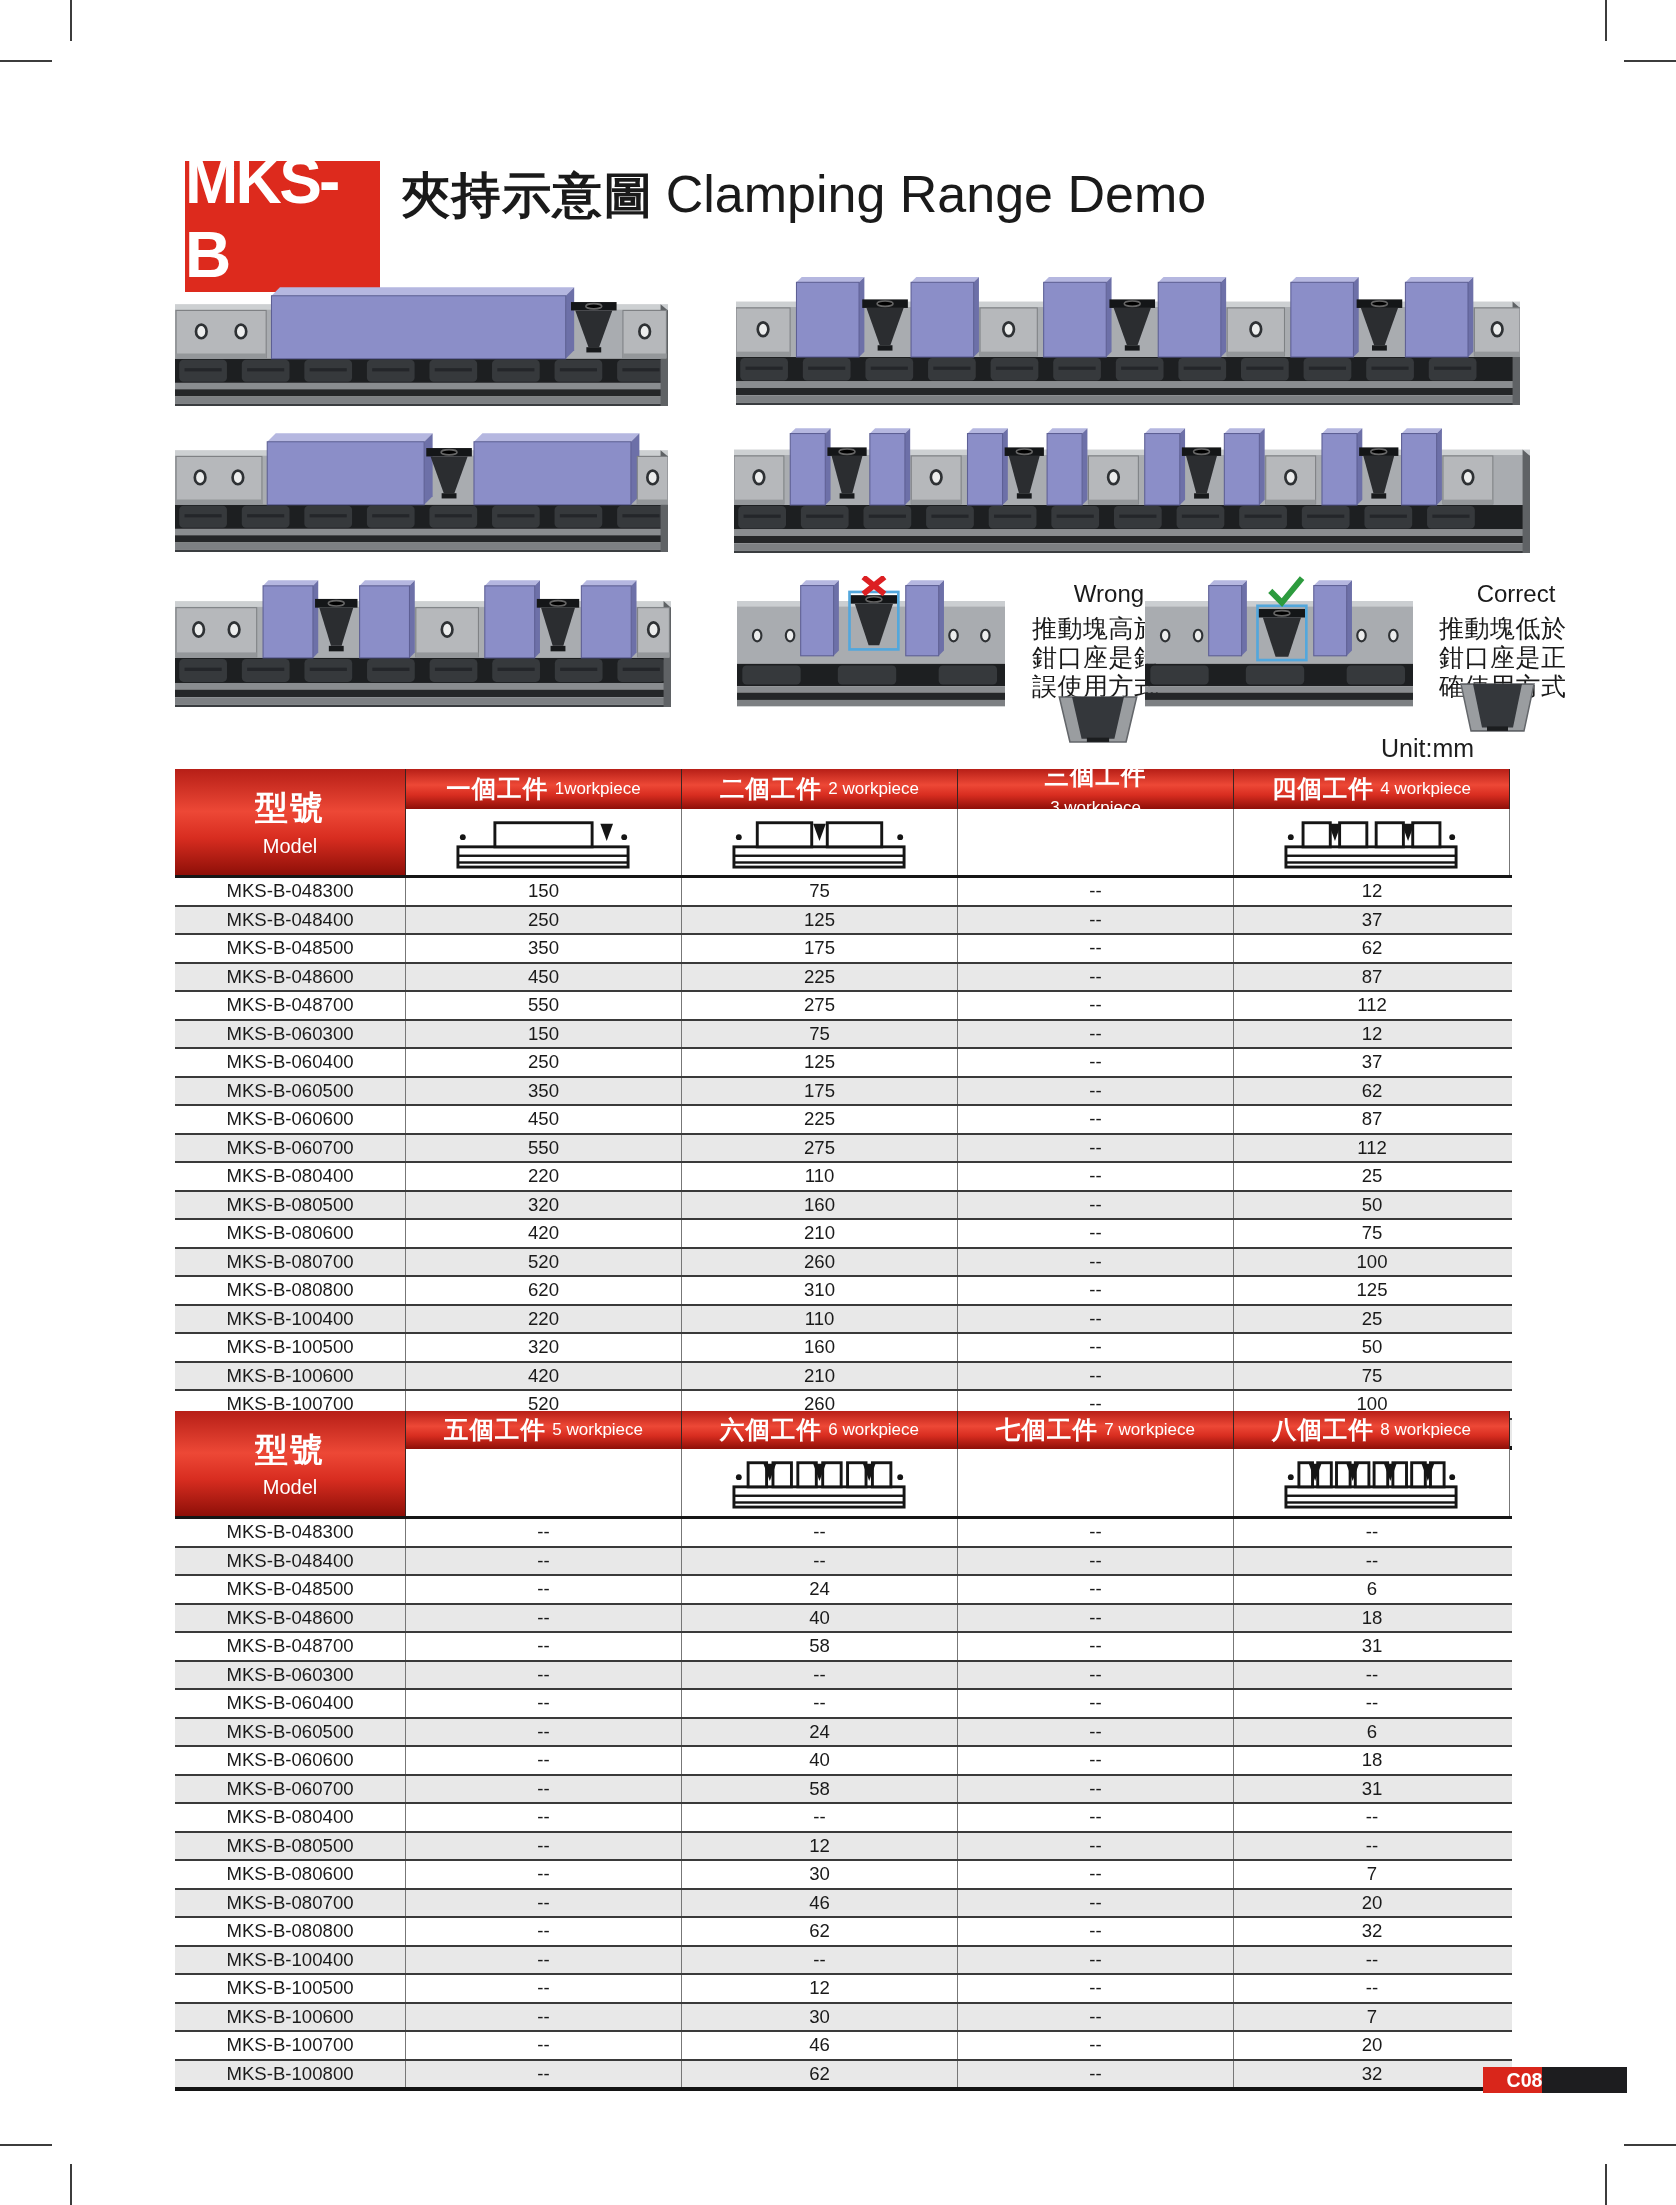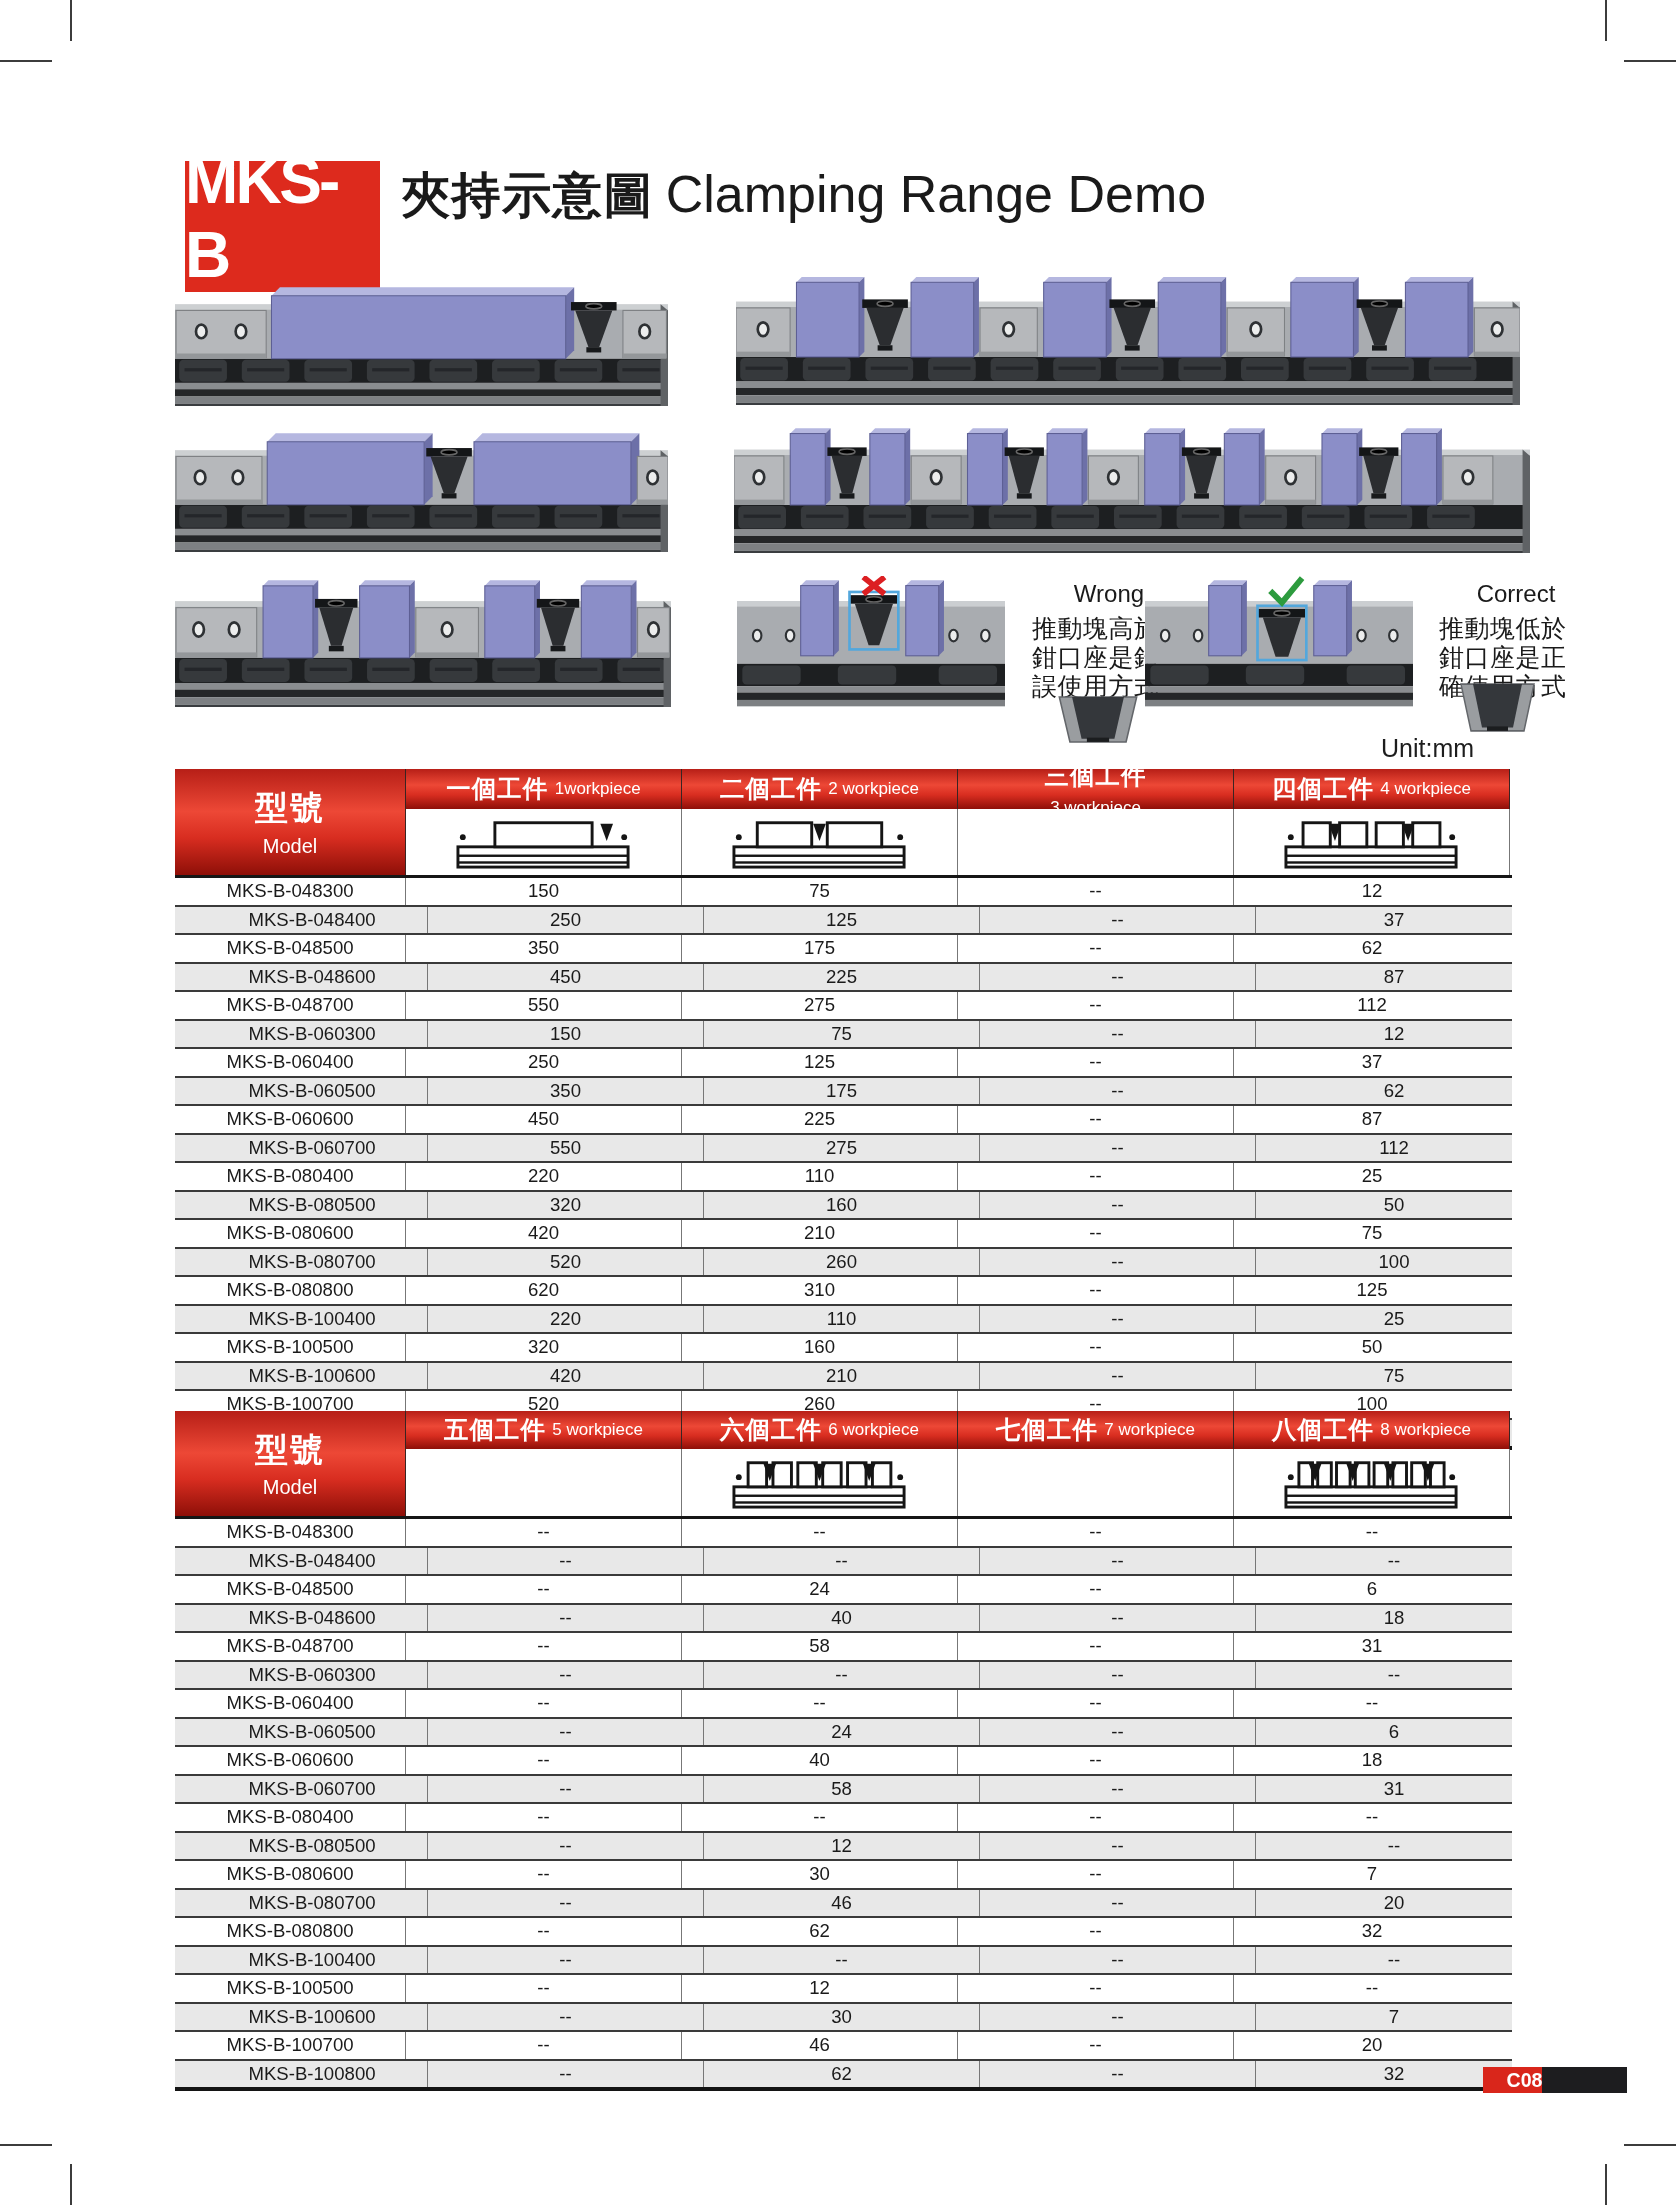"MKS-B-048400" .t-row.alt { padding-left: 22px -> none }
